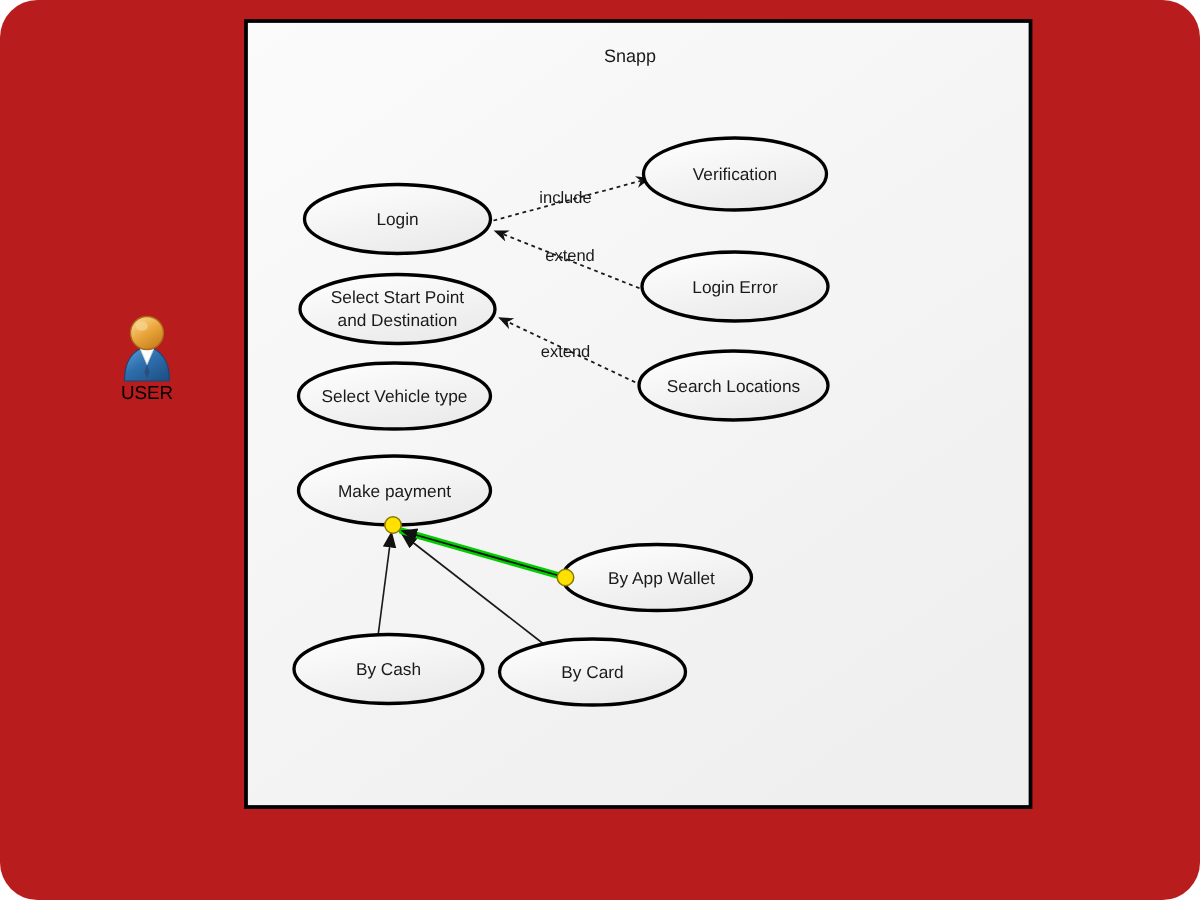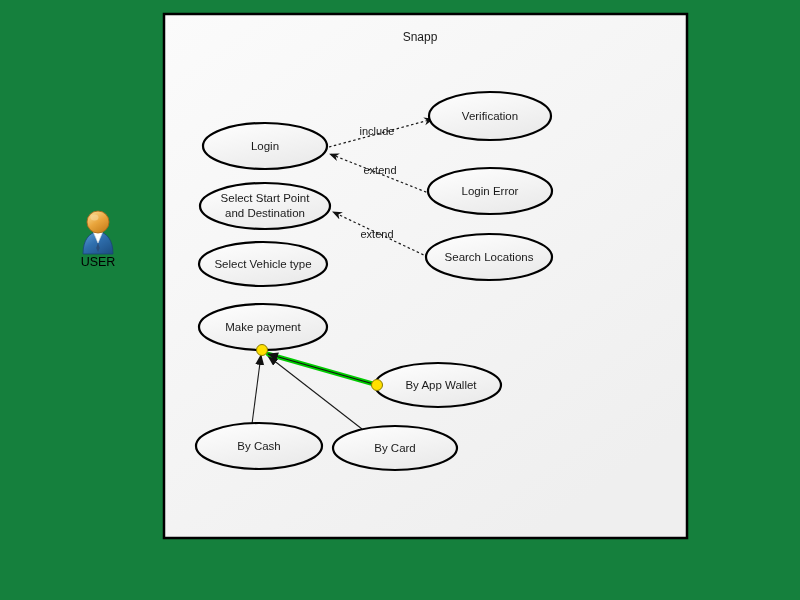"Snapp" #canvas { background: #15803d -> #b91c1c; border-radius: none -> 25px }
